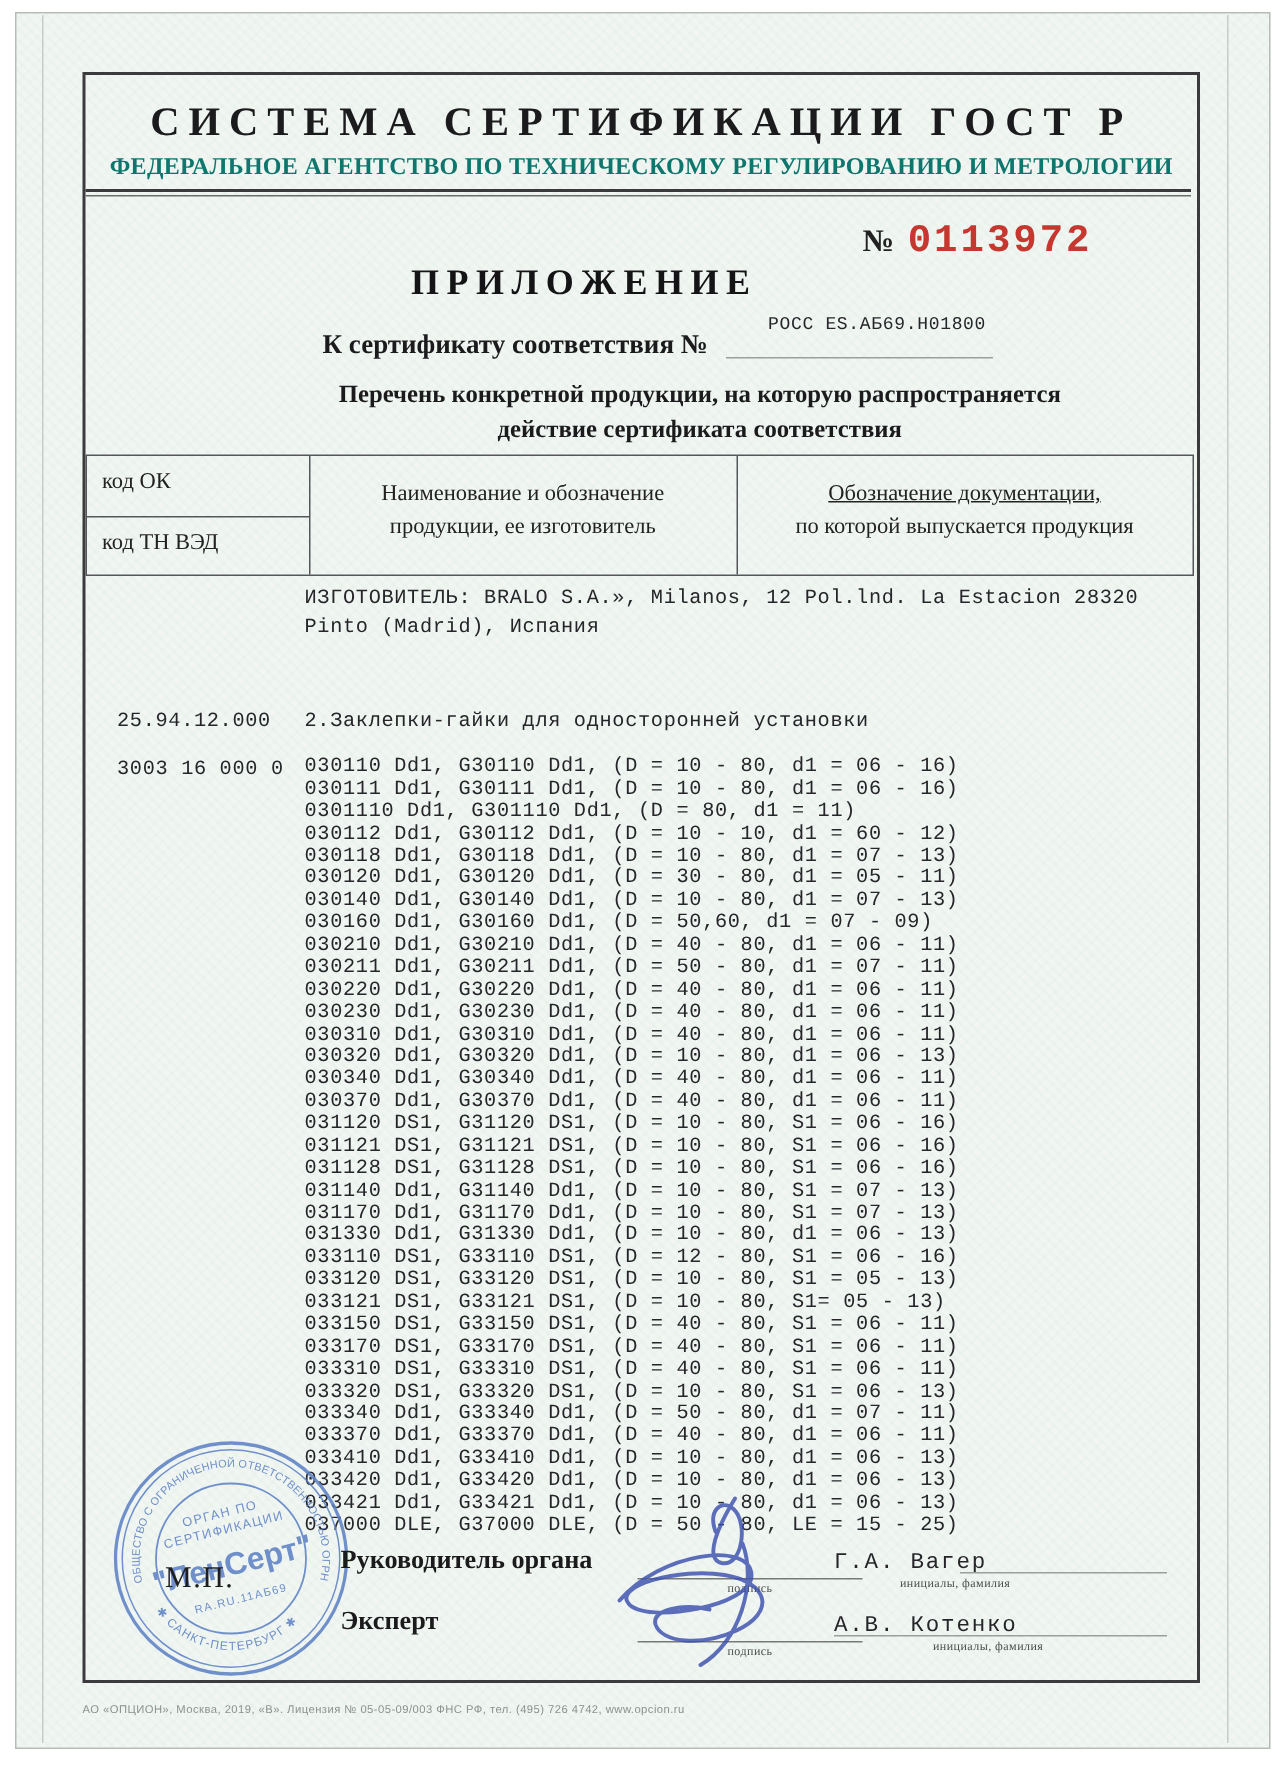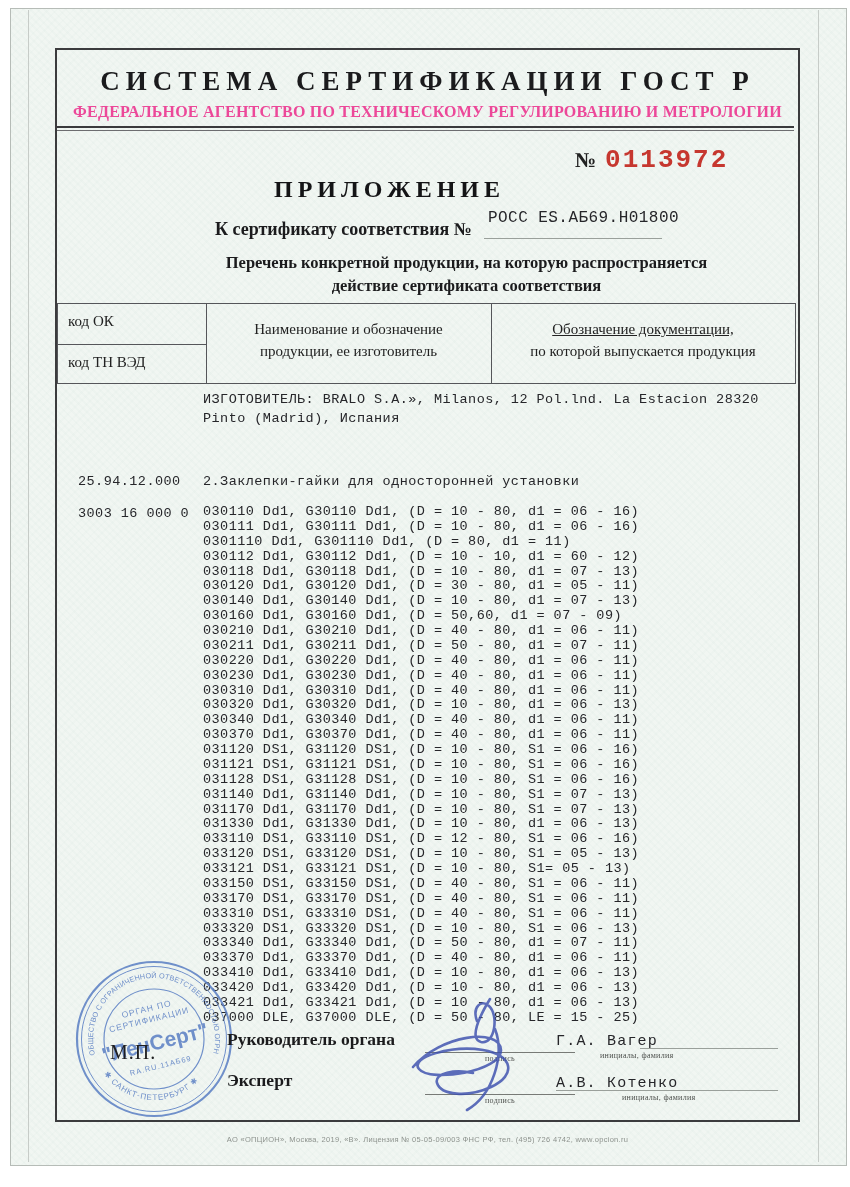"ФЕДЕРАЛЬНОЕ АГЕНТСТВО ПО ТЕХНИЧЕСКОМУ" .h2 { color: #ec4899 -> #0f766e }
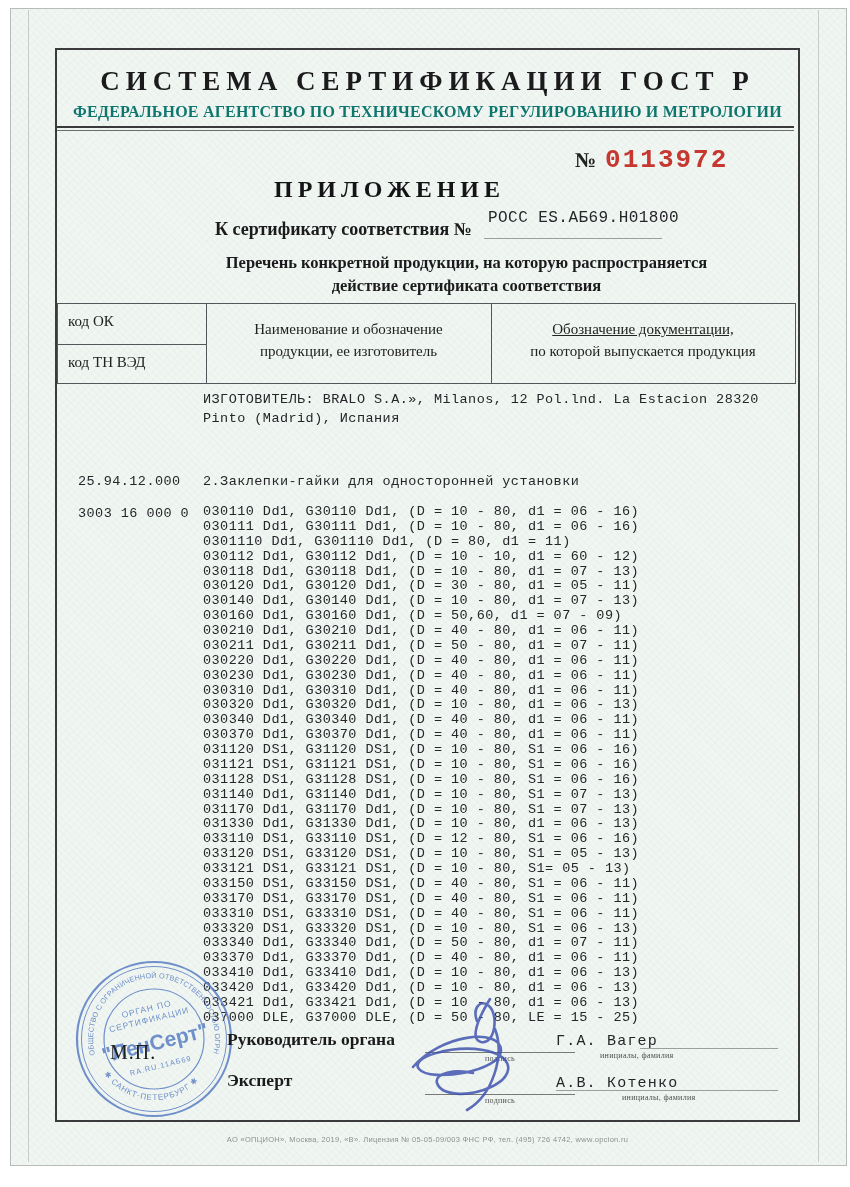"РОСС ES.АБ69.Н01800" div.abs { font-size: 16px -> 12px; margin-left: none -> 24px }
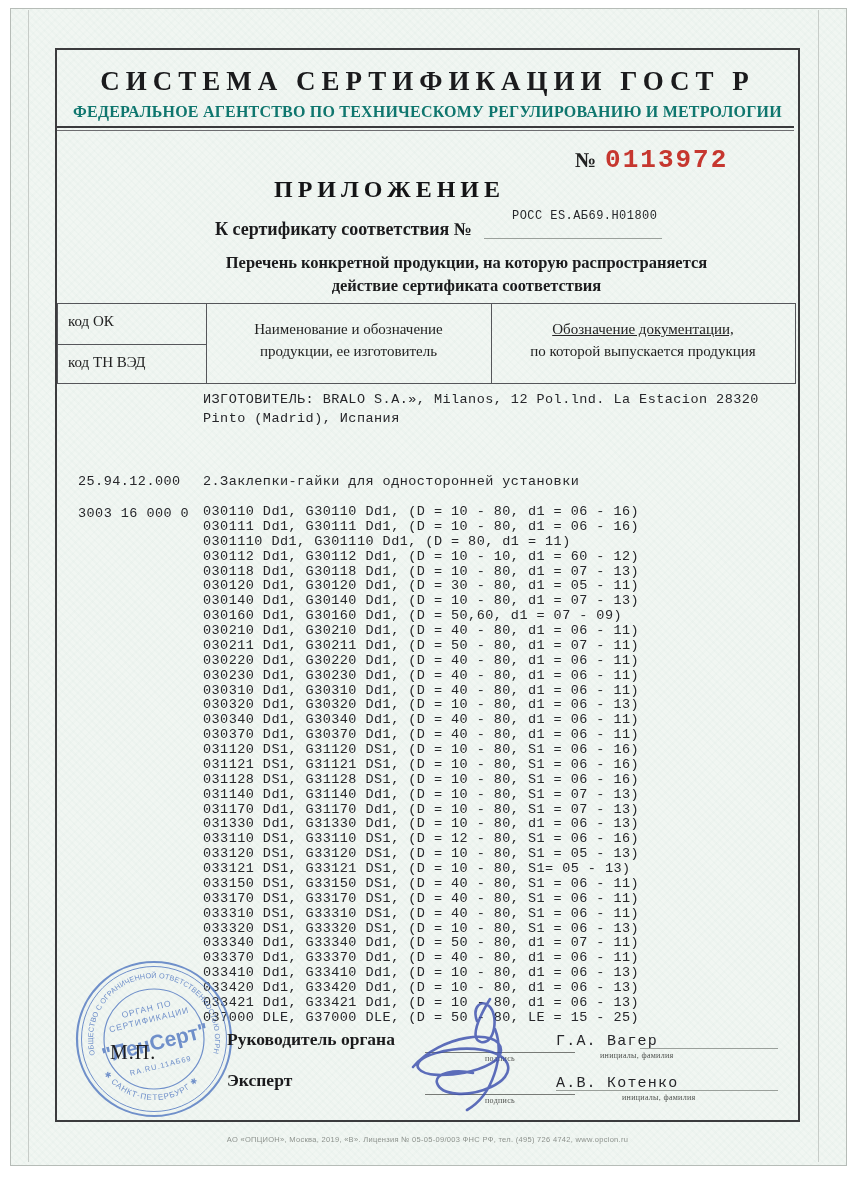"АО «ОПЦИОН», Москва, 2019, «В»." .footer { text-align: center -> none }
